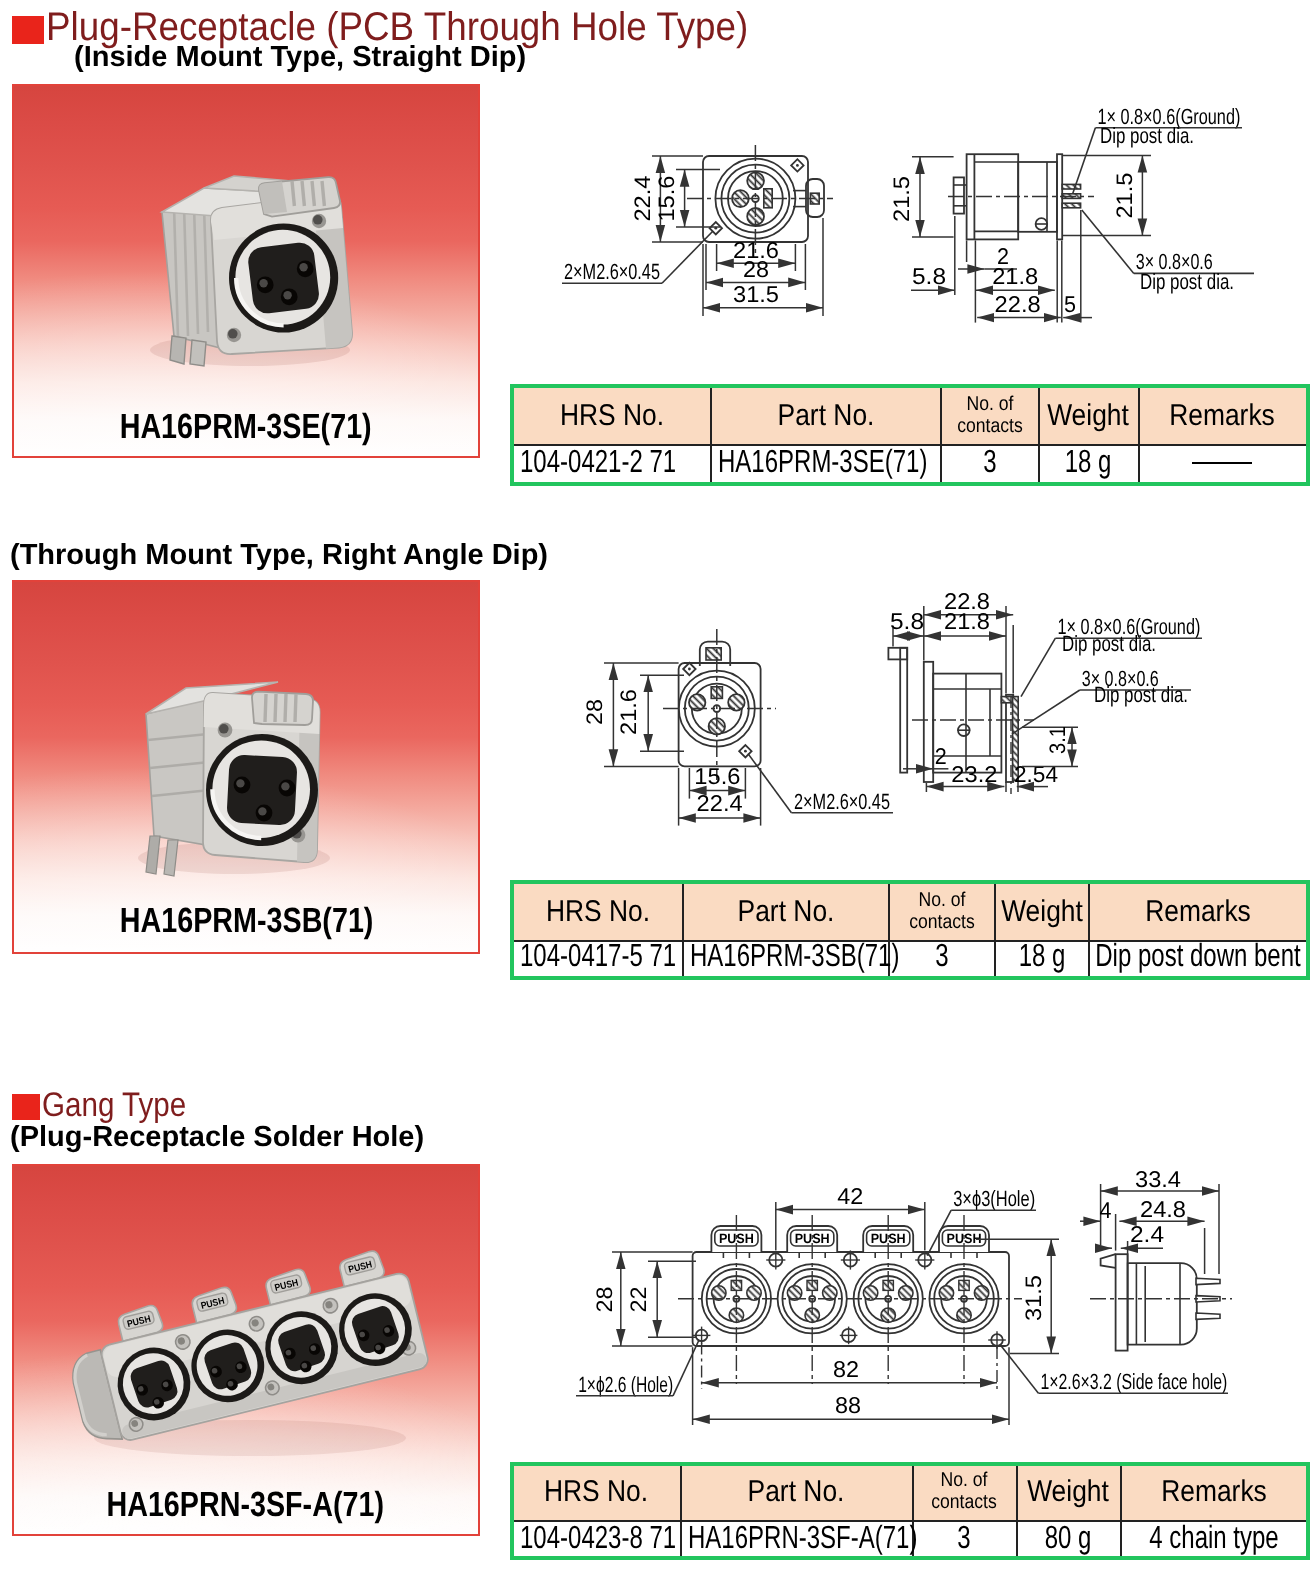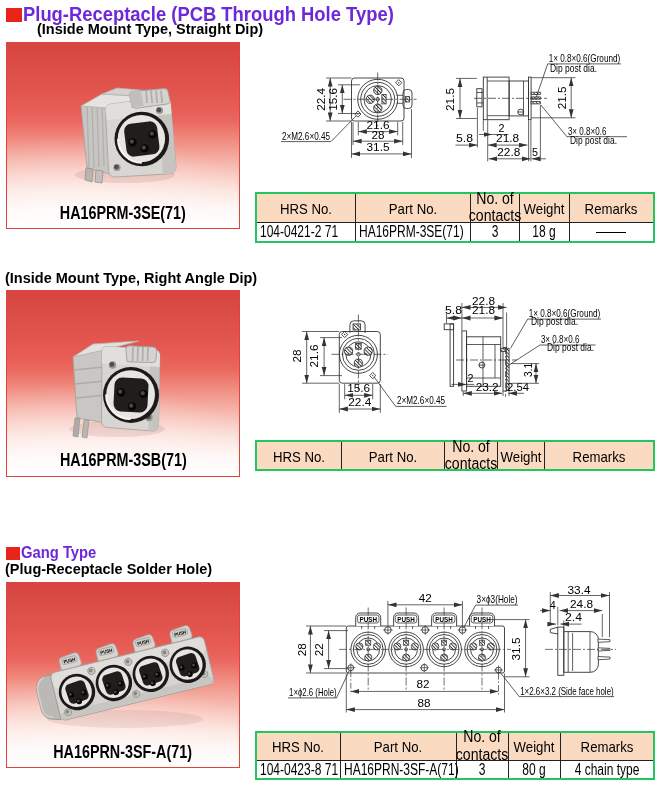"Plug-Receptacle (PCB Through Hole Type)" .title { color: #6d28d9 -> #7f1d1d; font-weight: bold -> normal }
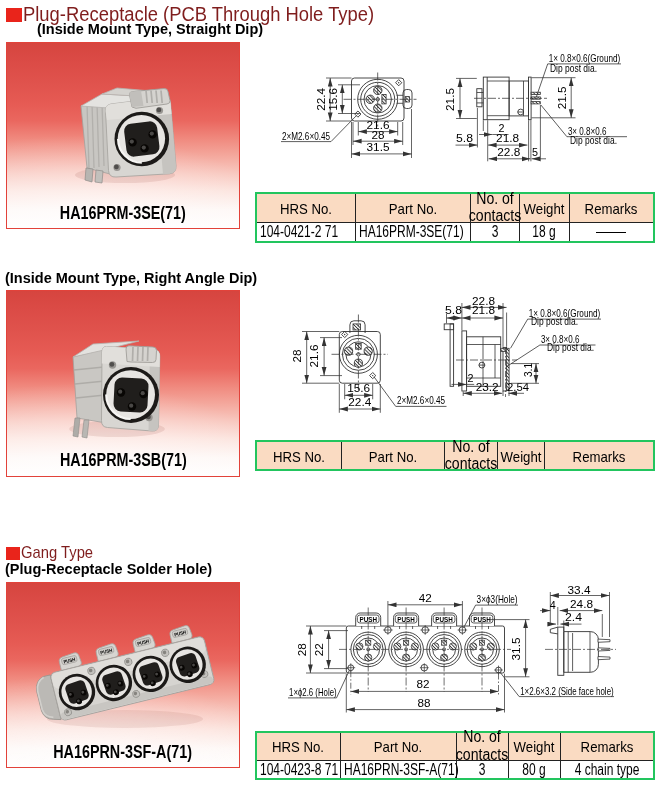"No. of" .contacts { font-size: 16px -> 10px }
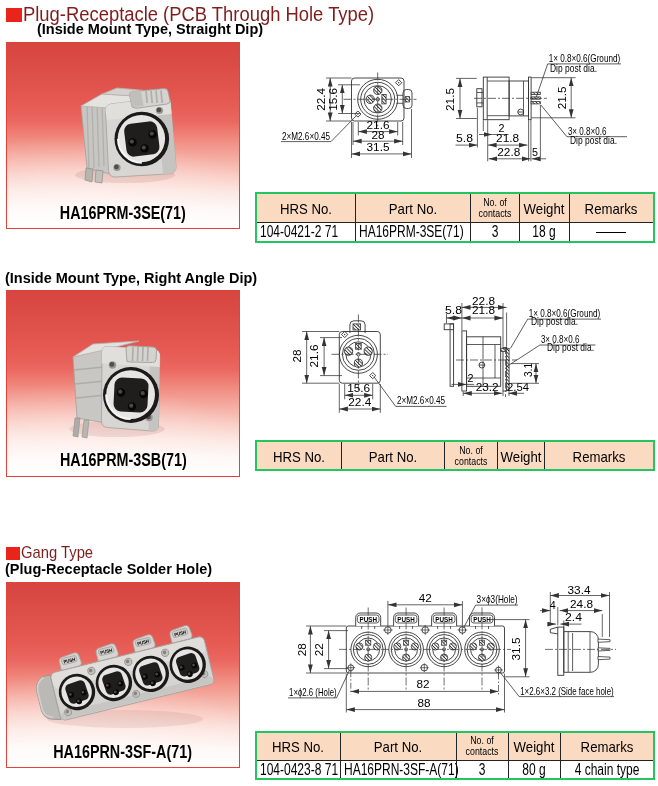"(Inside Mount Type, Right Angle" div.subt { text: Inside -> Through }
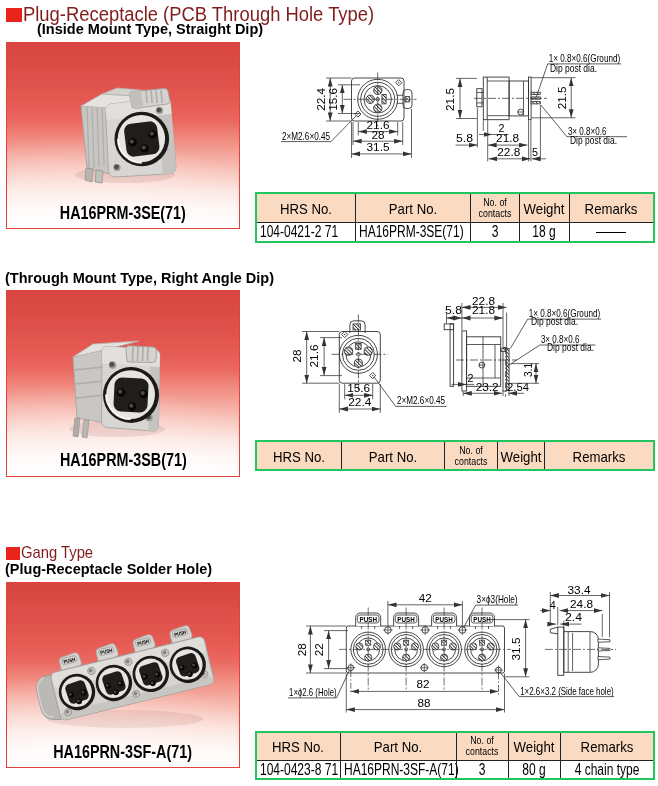"104-0417-5 71" tr { html: none -> <tr> <td> <span>104-0417-5 71</span> </td> <td> <span>HA16PRM-3SB(71)</span> </td> <td> <span>3</span> </td> <td> <span>18 g</span> </td> <td> <span>Dip post down bent</span> </td> </tr> }
